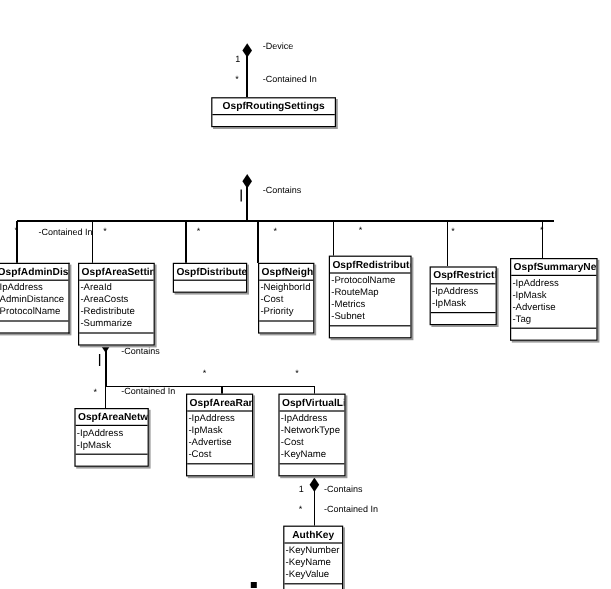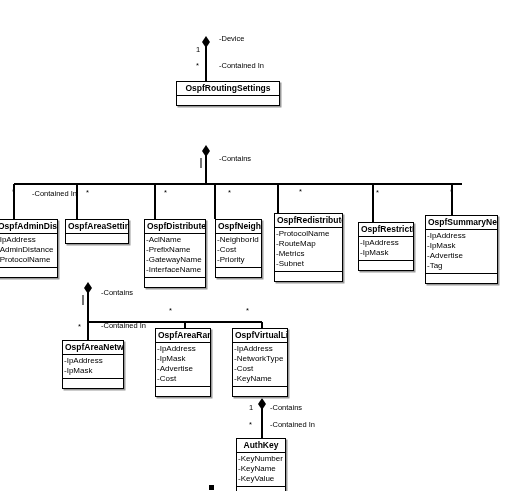"-AreaId" div.cls-attrs { html: none -> <div> <div>-AreaId</div> <div>-AreaCosts</div> <div>-Redistribute</div> <div>-Summarize</div> </div> }
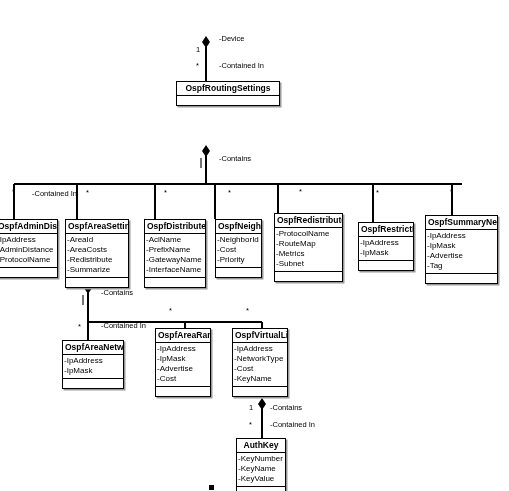"-AclName" div.cls-attrs { html: <div> <div>-AclName</div> <div>-PrefixName</div> <div>-GatewayName</div> <div>-InterfaceName</div> </div> -> none }
